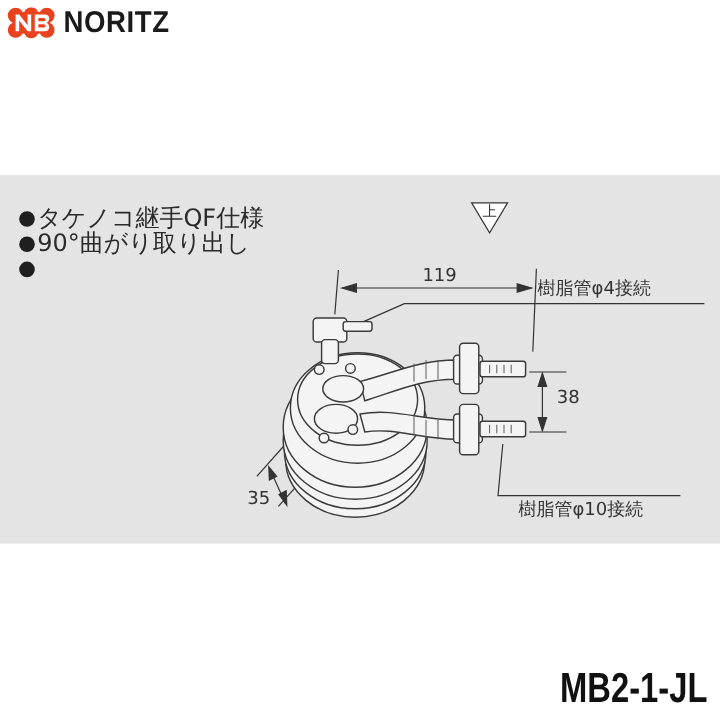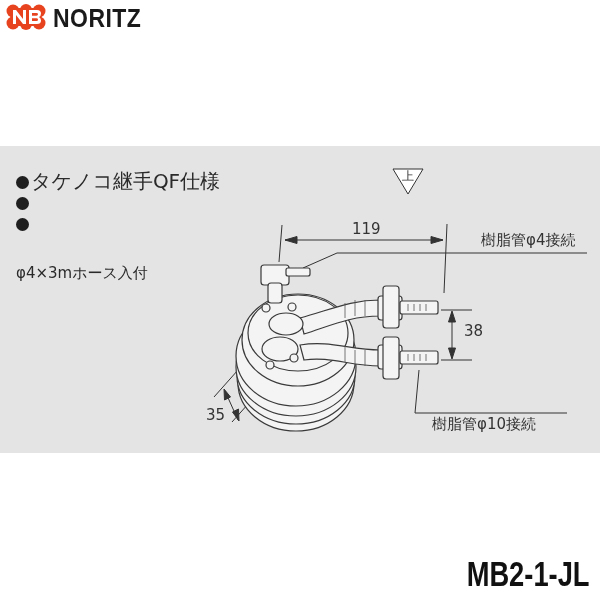"NORITZ" .logo { align-items: flex-start -> center }
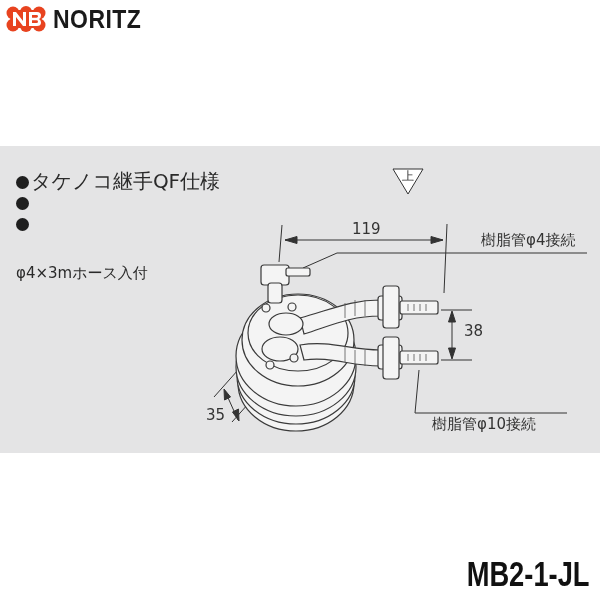"90°曲がり取り出し" span { html: none -> <span>90°曲がり取り出し</span> }
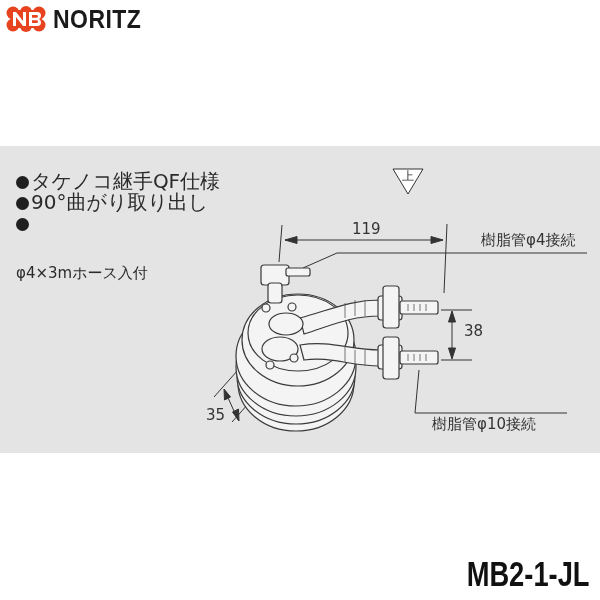"樹脂管φ4接続" div.label { left: 481px -> 448px }
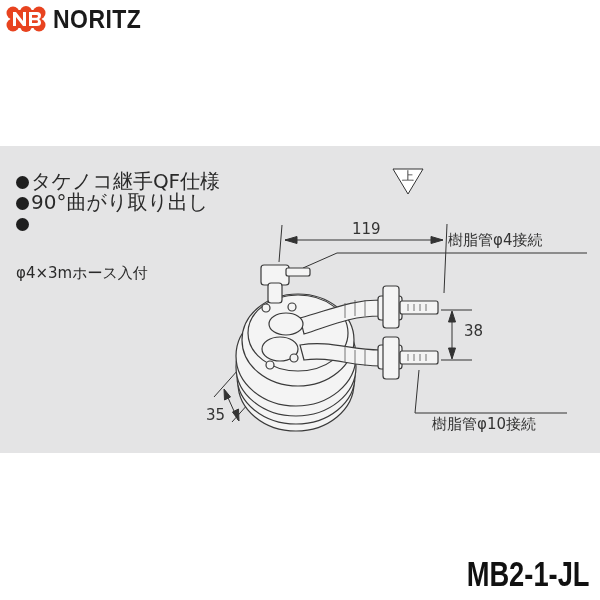"φ4×3mホース入付" div { html: <div>φ4×3mホース入付</div> -> none }
